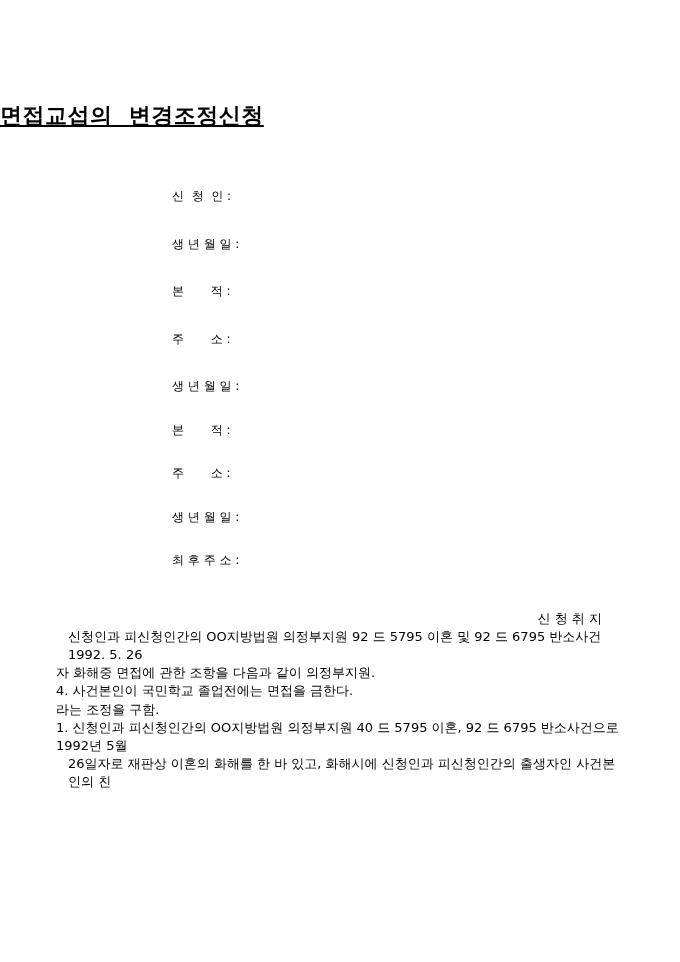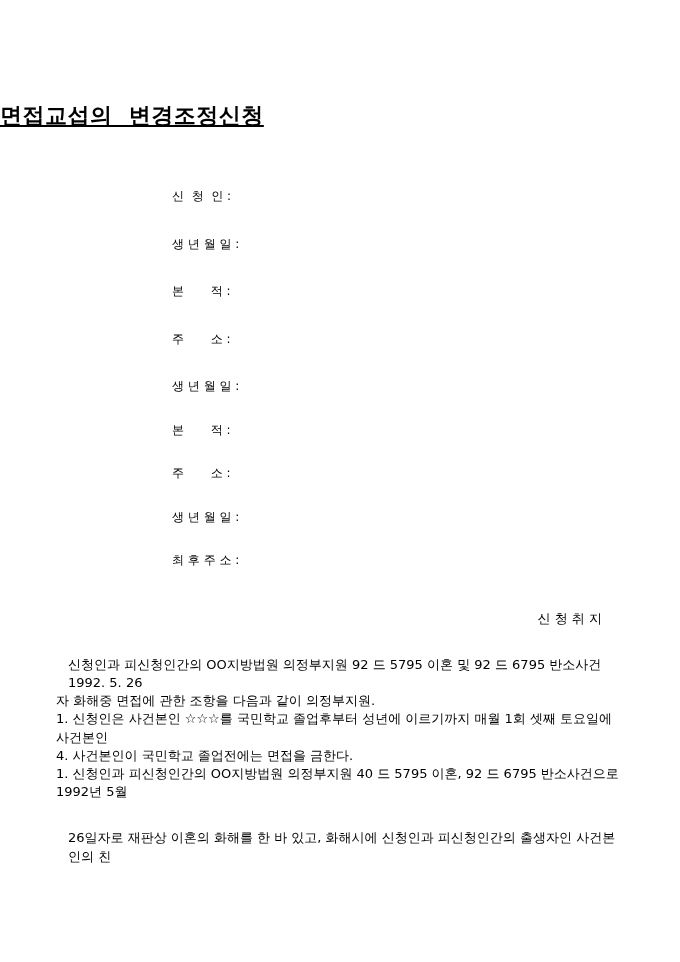"신청인과 피신청인간의 OO지방법원 의정부지원 92" .line.ind, .line.cont { margin-top: 28px -> none }
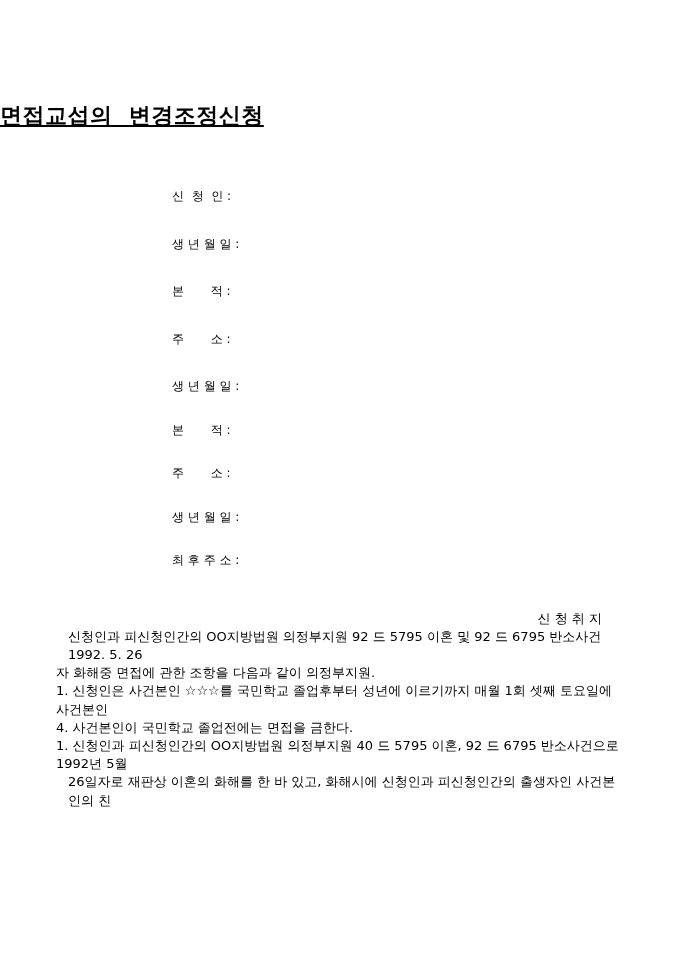"1. 신청인은 사건본인 ☆☆☆를 국민학교" div.line { html: <div>1. 신청인은 사건본인 ☆☆☆를 국민학교 졸업후부터 성년에 이르기까지 매월 1회 셋째 토요일에 사건본인</div> -> none }
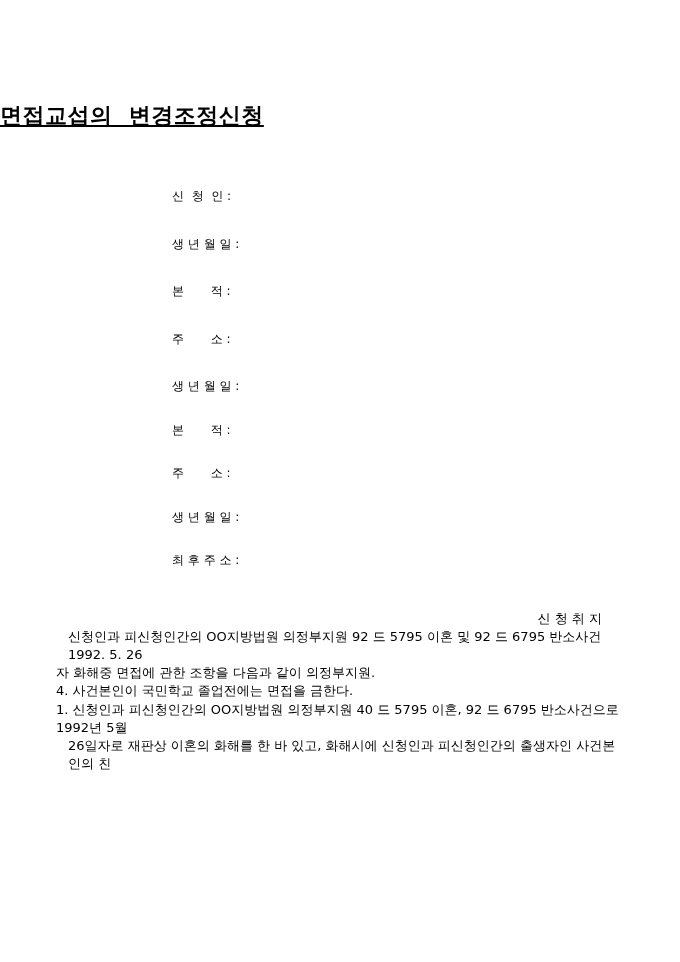"라는 조정을 구함." div.line { html: none -> <div>라는 조정을 구함.</div> }
